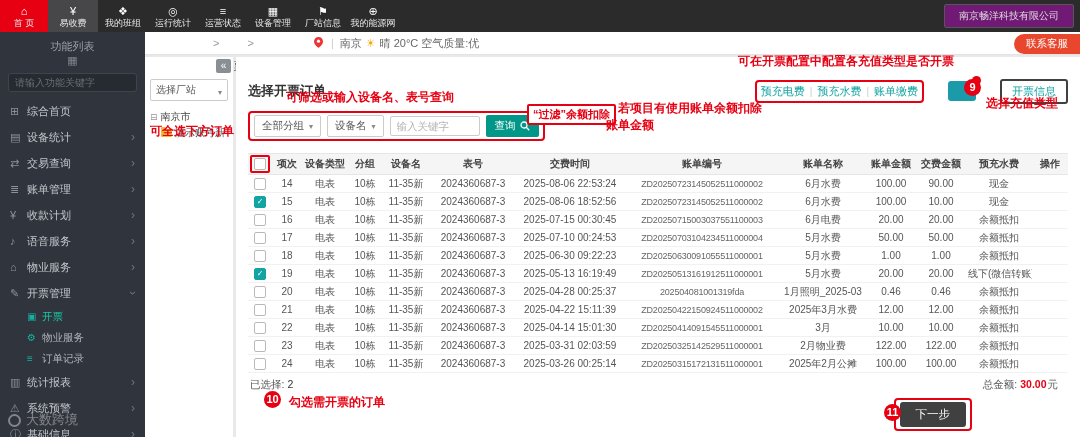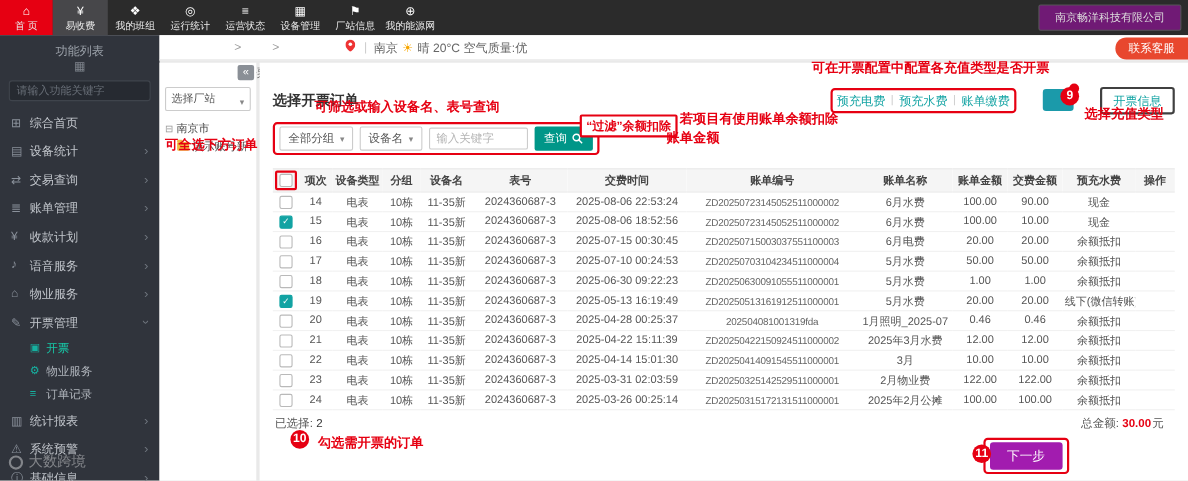"1月照明_2025-07" td { text: 2025-07 -> 2025-03 }
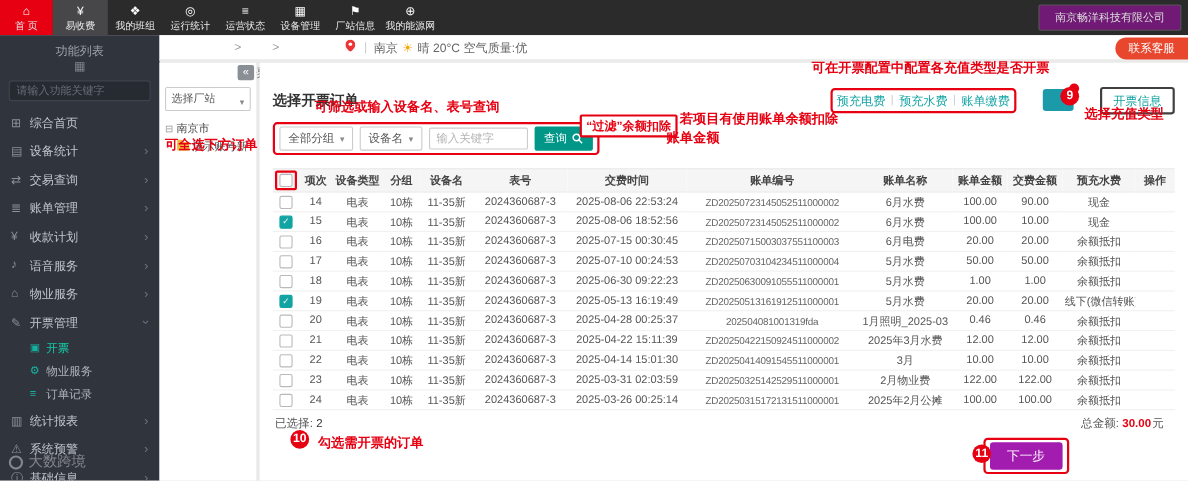"下一步" .next-btn { background: #a21caf -> #404040 }
